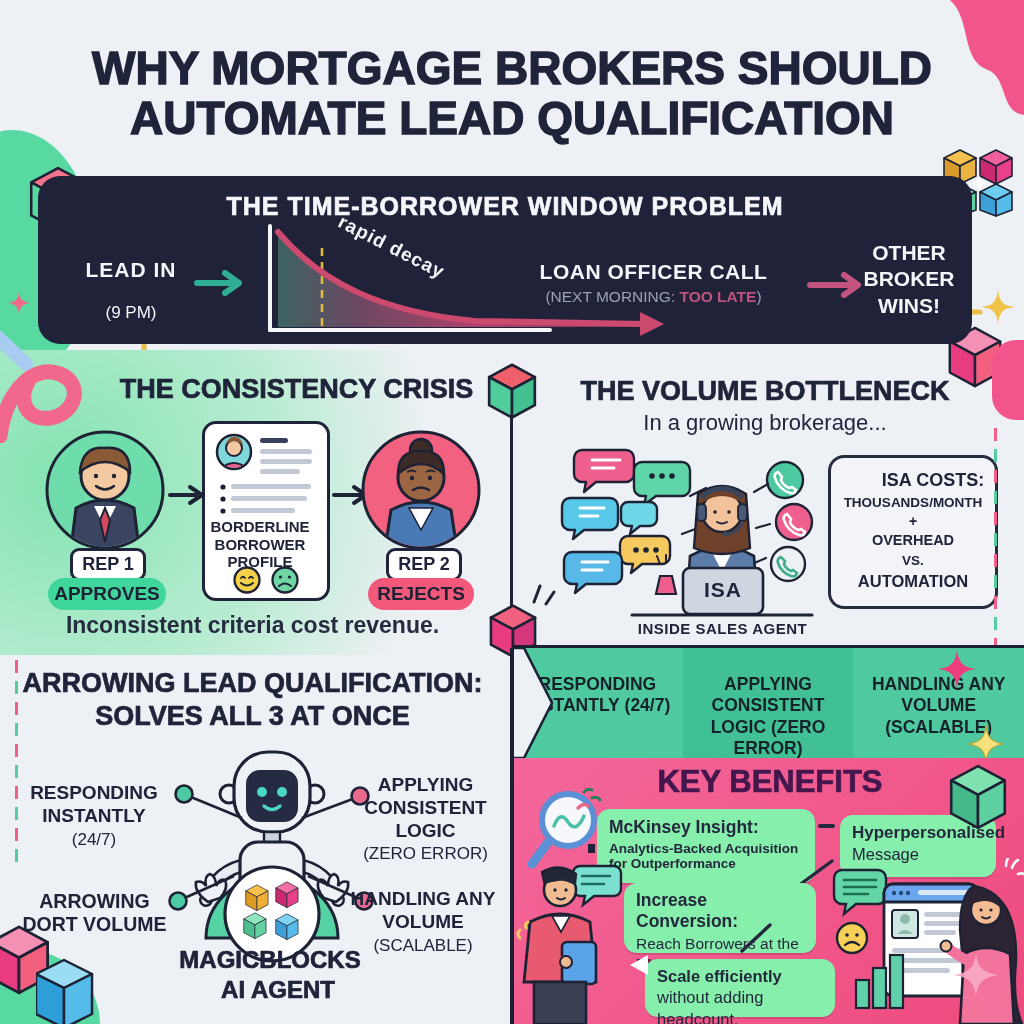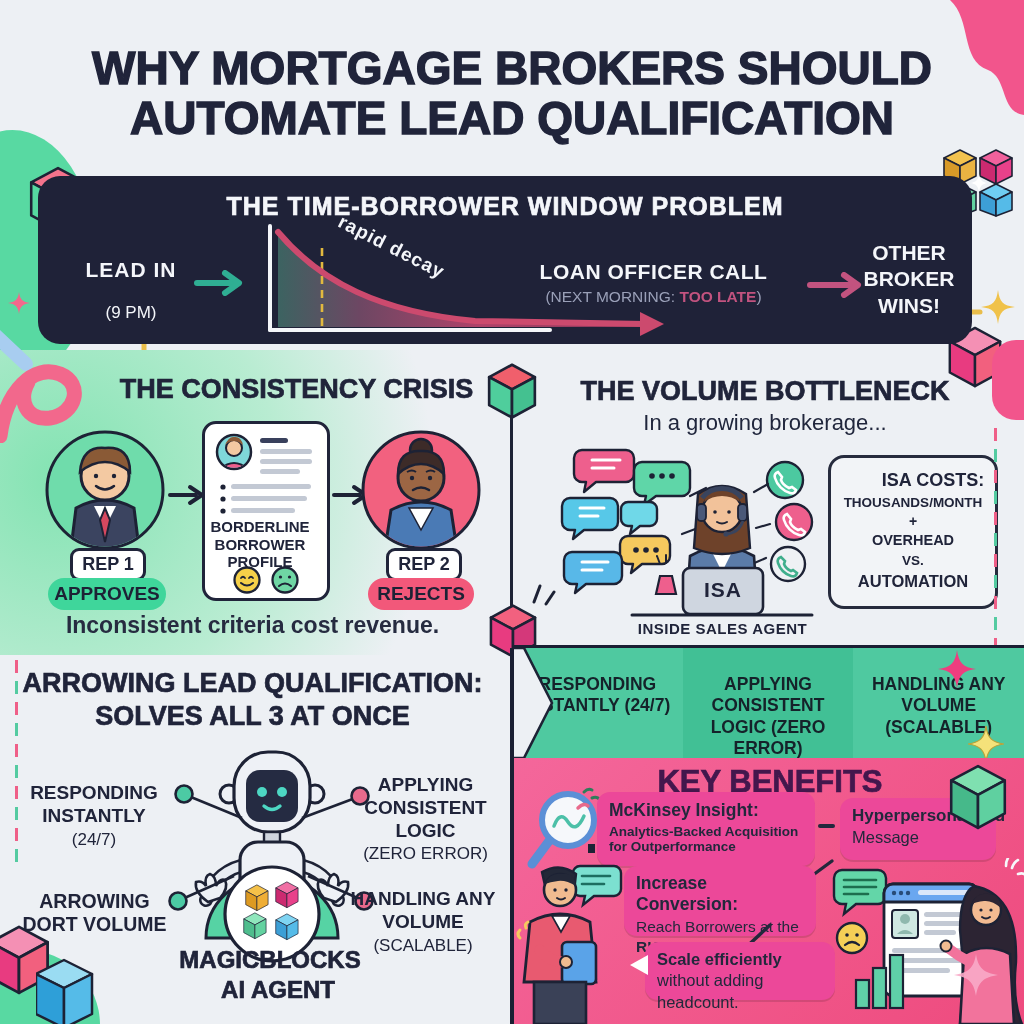"McKinsey Insight:" .bencard { background: #ec4899 -> #86efac; margin-top: none -> 17px }
